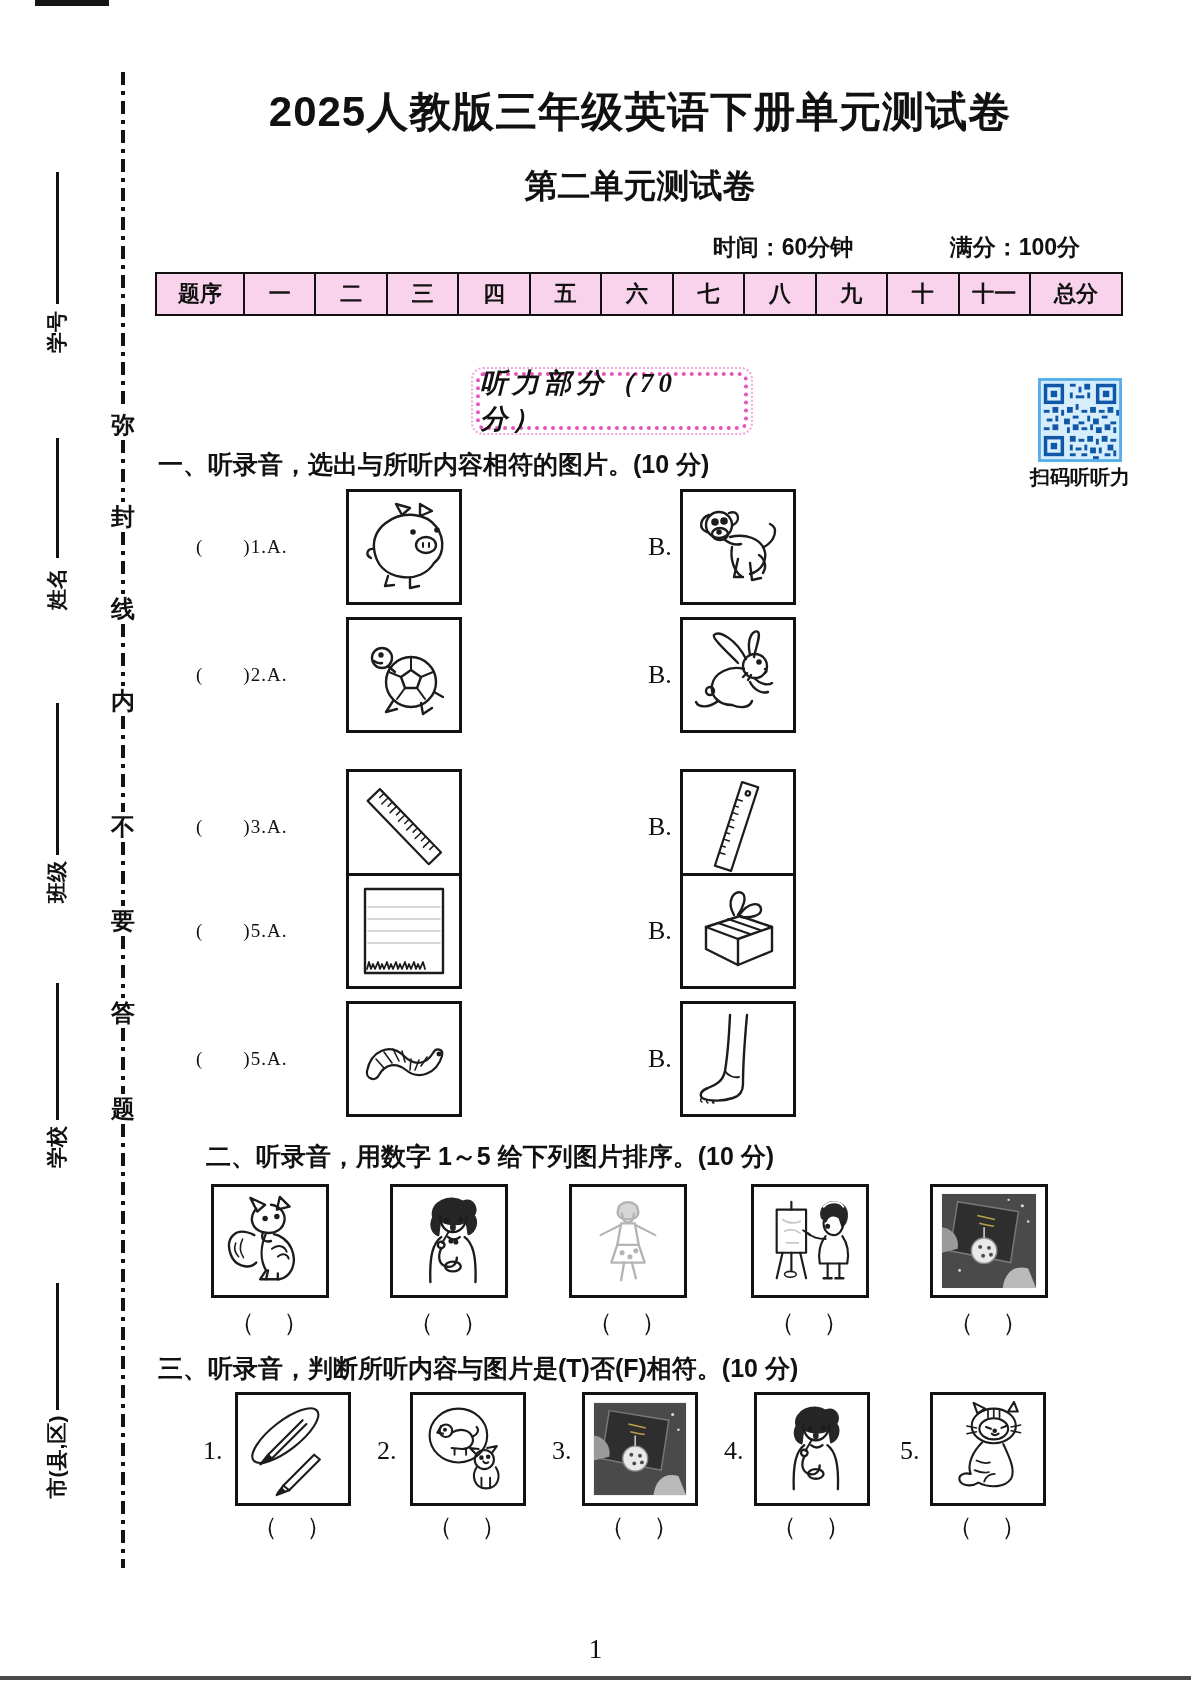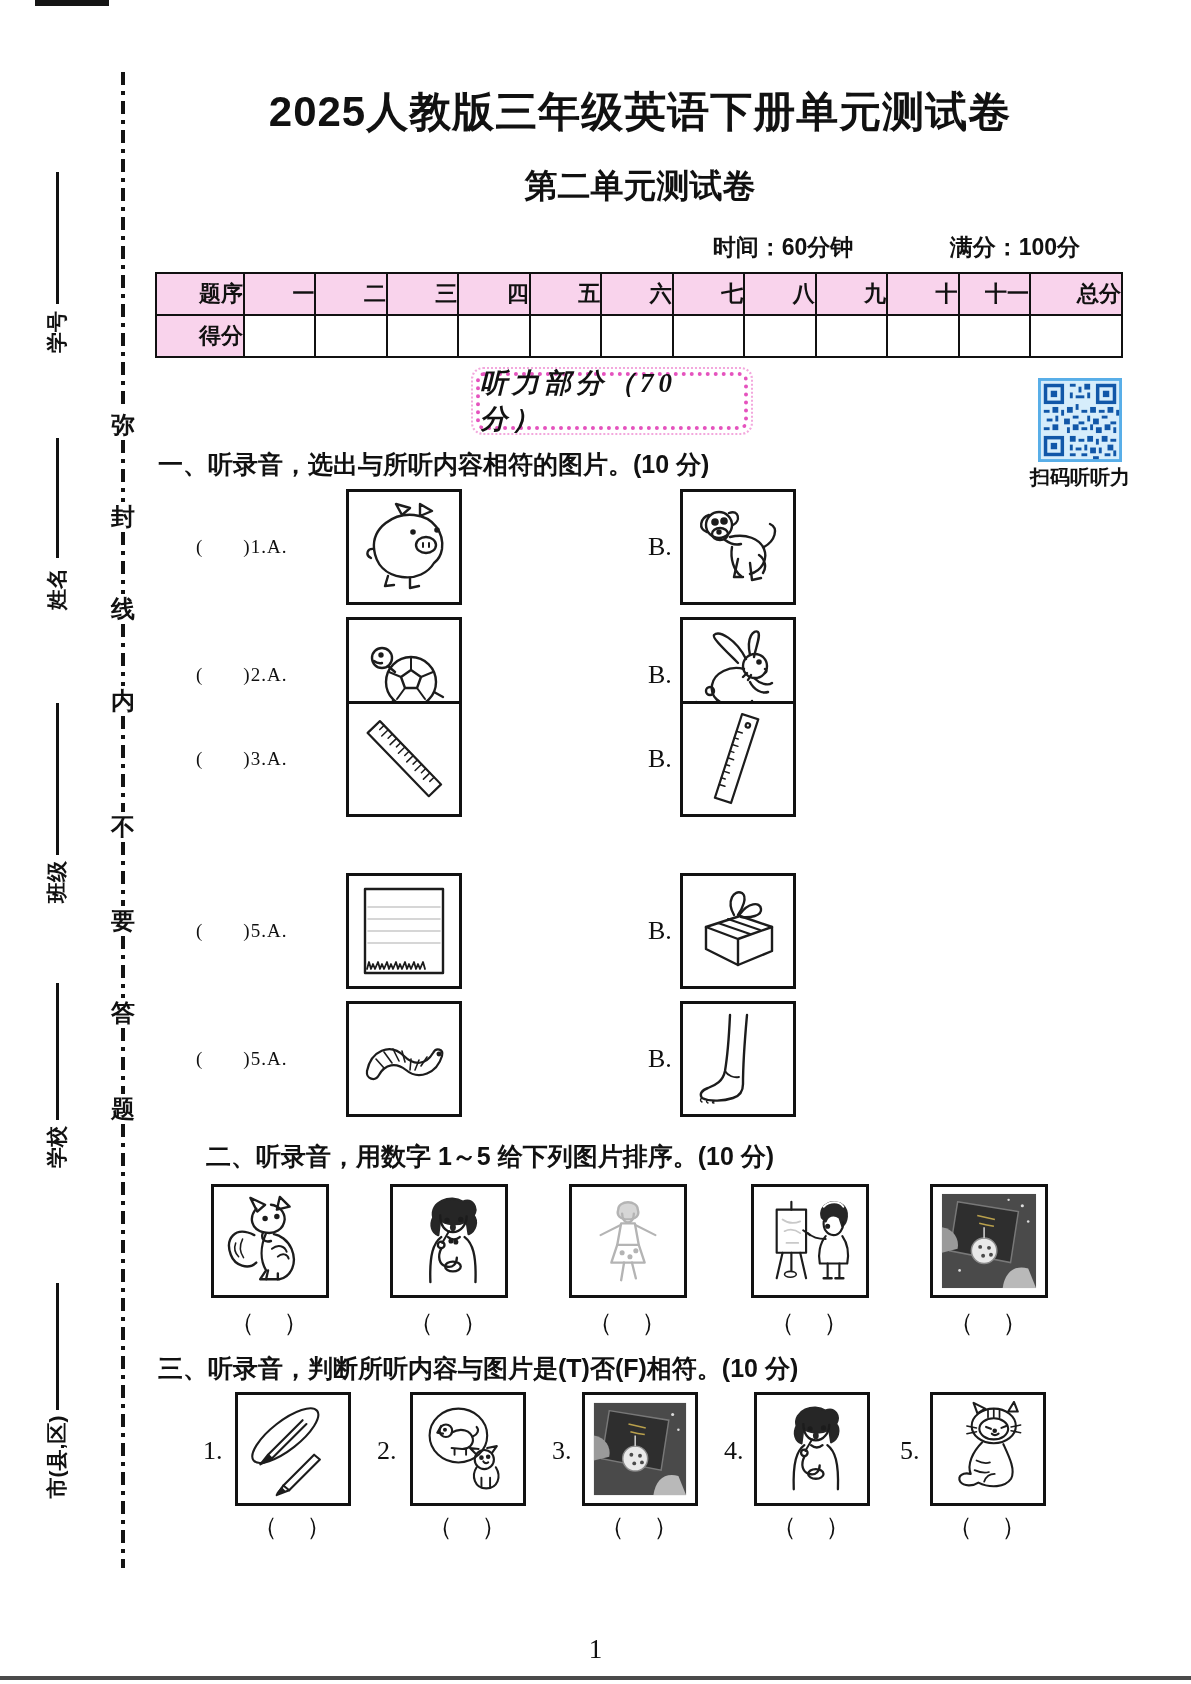"题序" table.score td { text-align: right -> center }
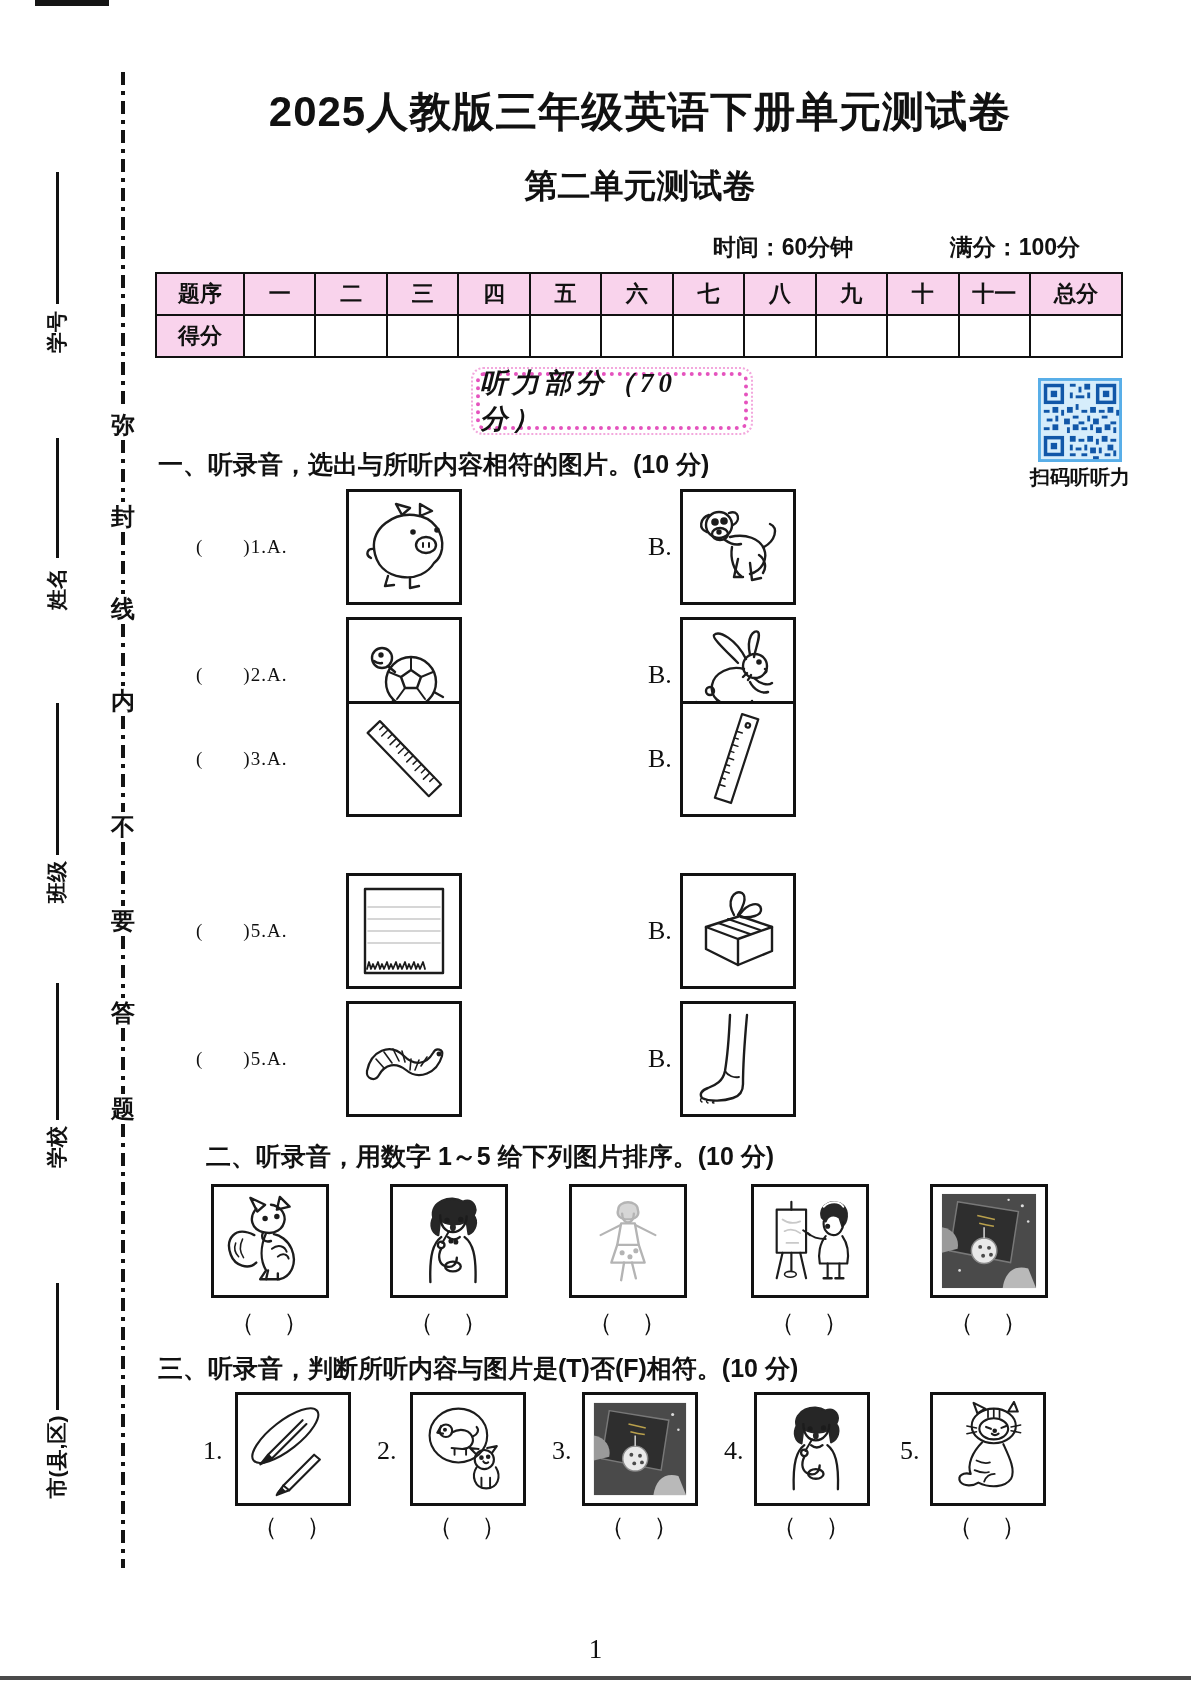"得分" tr { html: <tr> <td>得分</td> <td></td> <td></td> <td></td> <td></td> <td></td> <td></td> <td></td> <td></td> <td></td> <td></td> <td></td> <td></td> </tr> -> none }
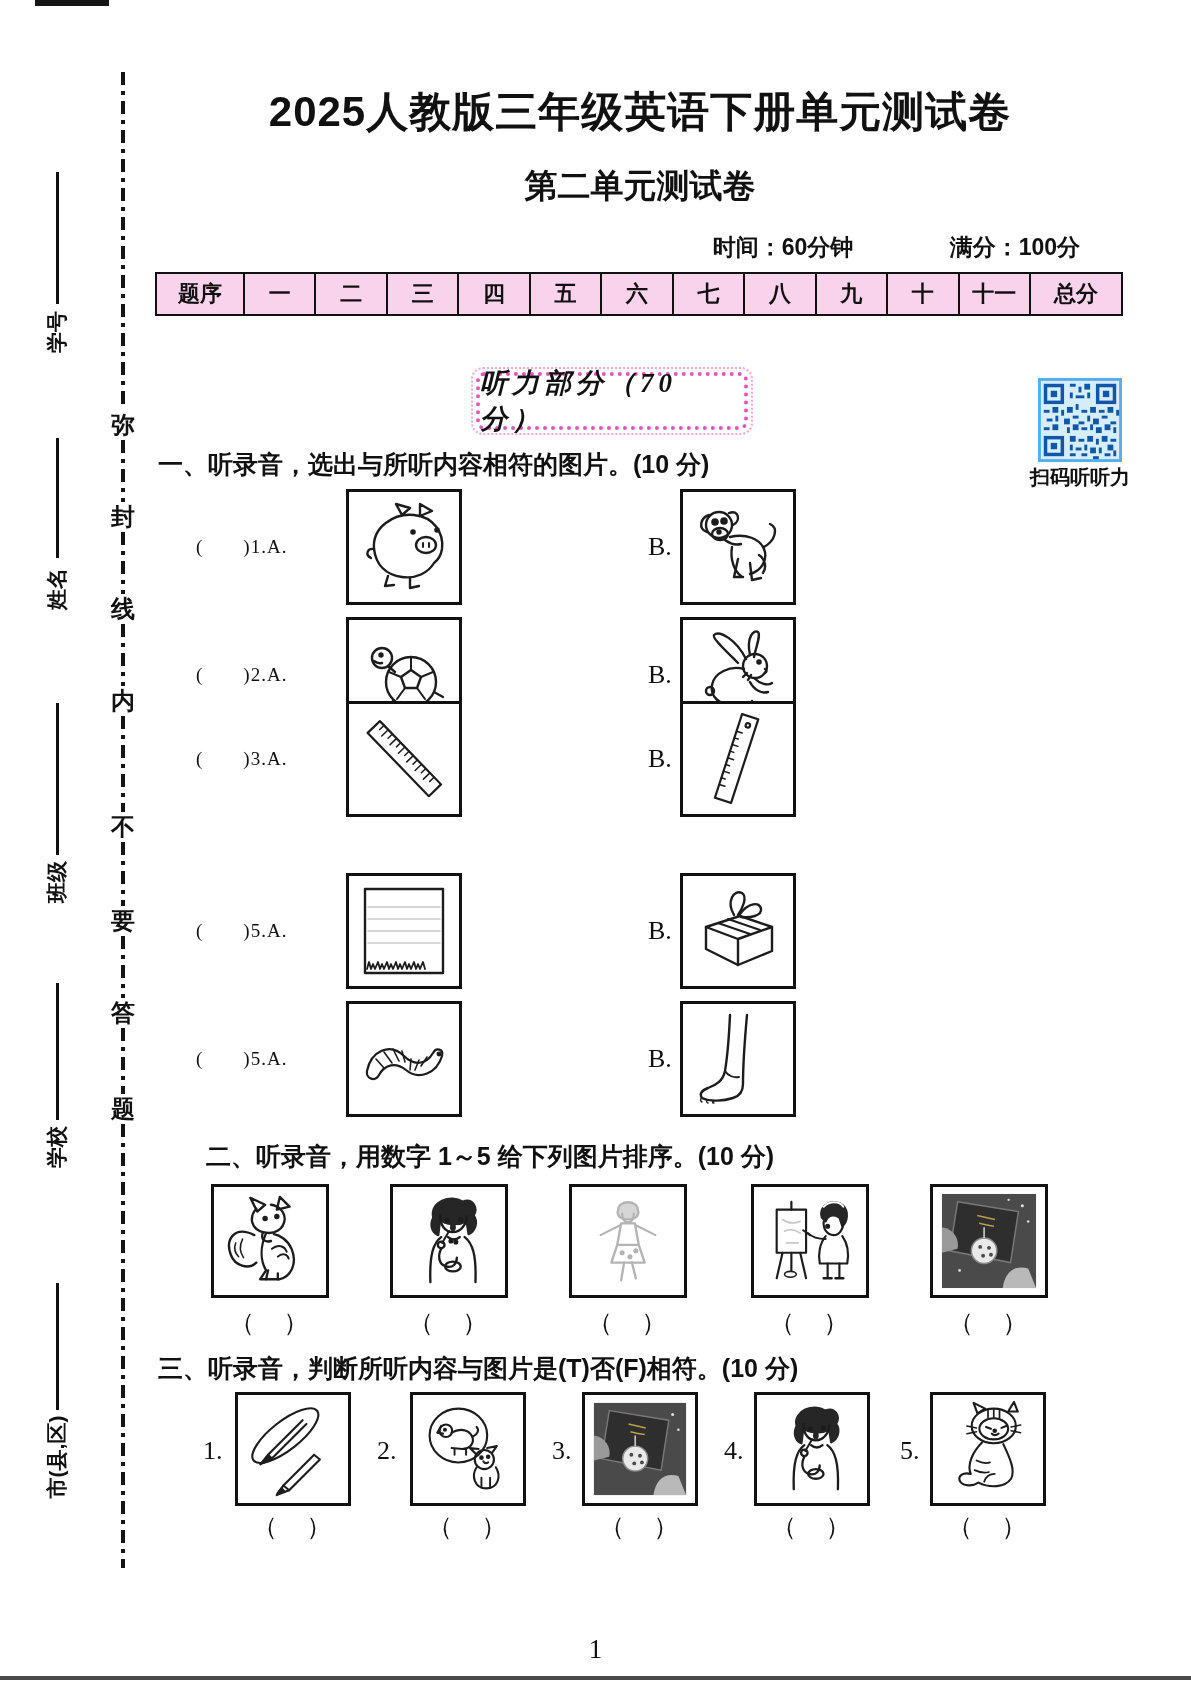"( )3.A." div.qrow { top: 700px -> 768px }
